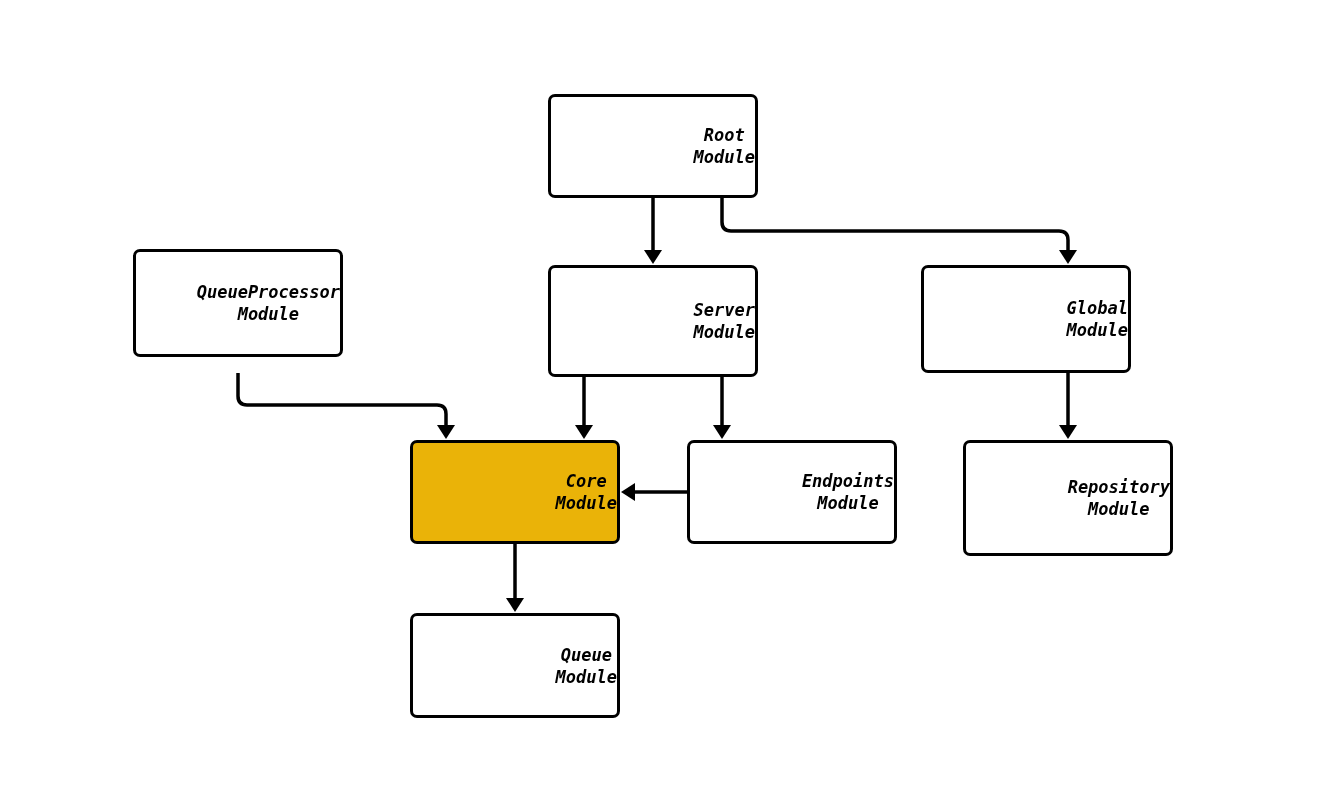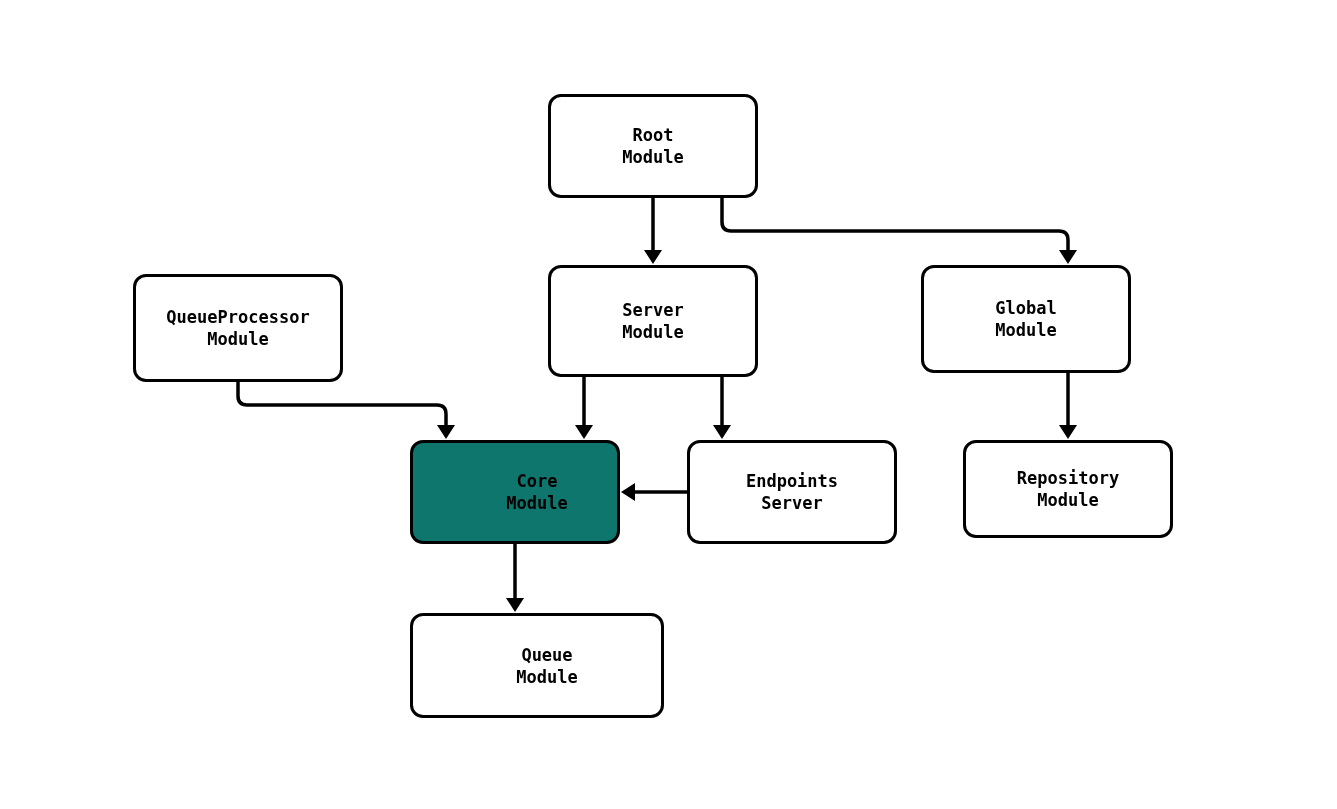"Root" .node { border-radius: 13px -> 7px; font-style: none -> italic; justify-content: center -> flex-end }
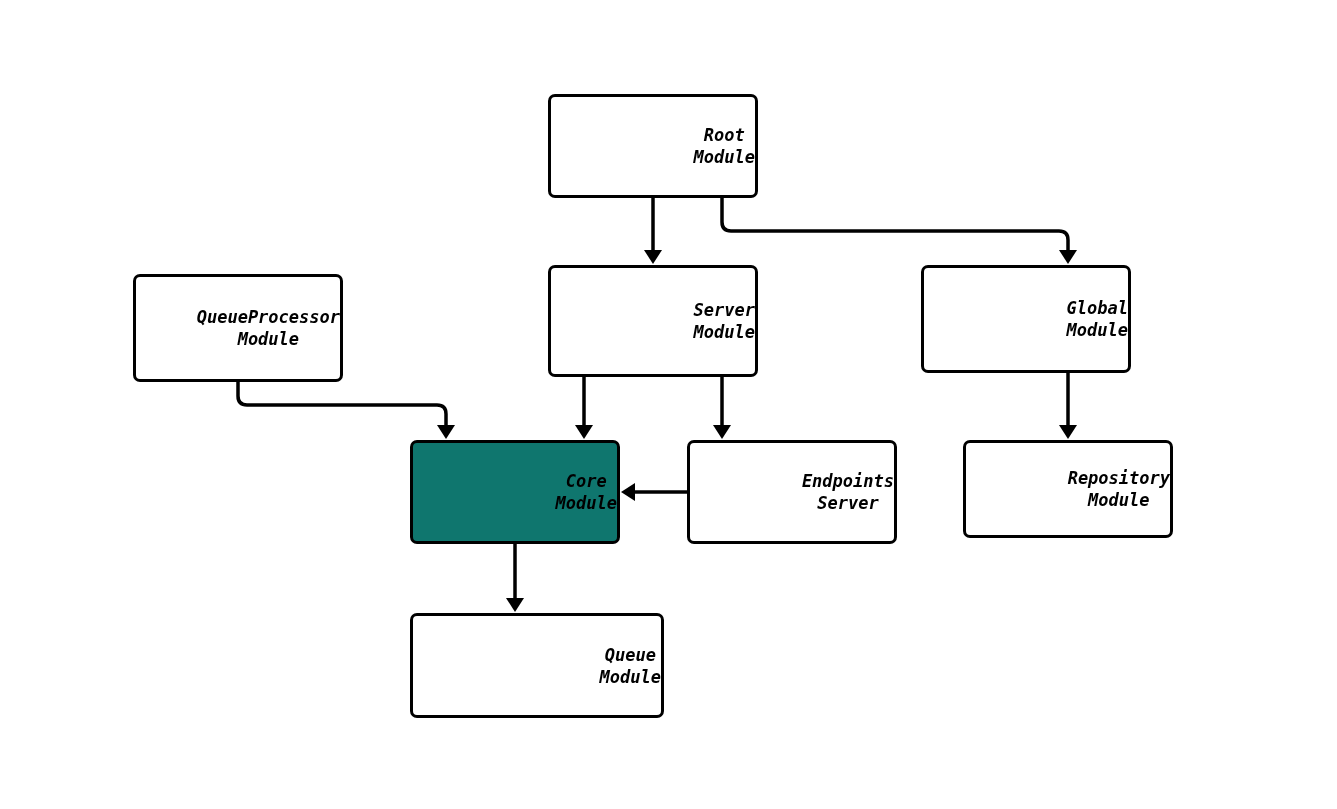"QueueProcessor" div.node { top: 274px -> 249px }
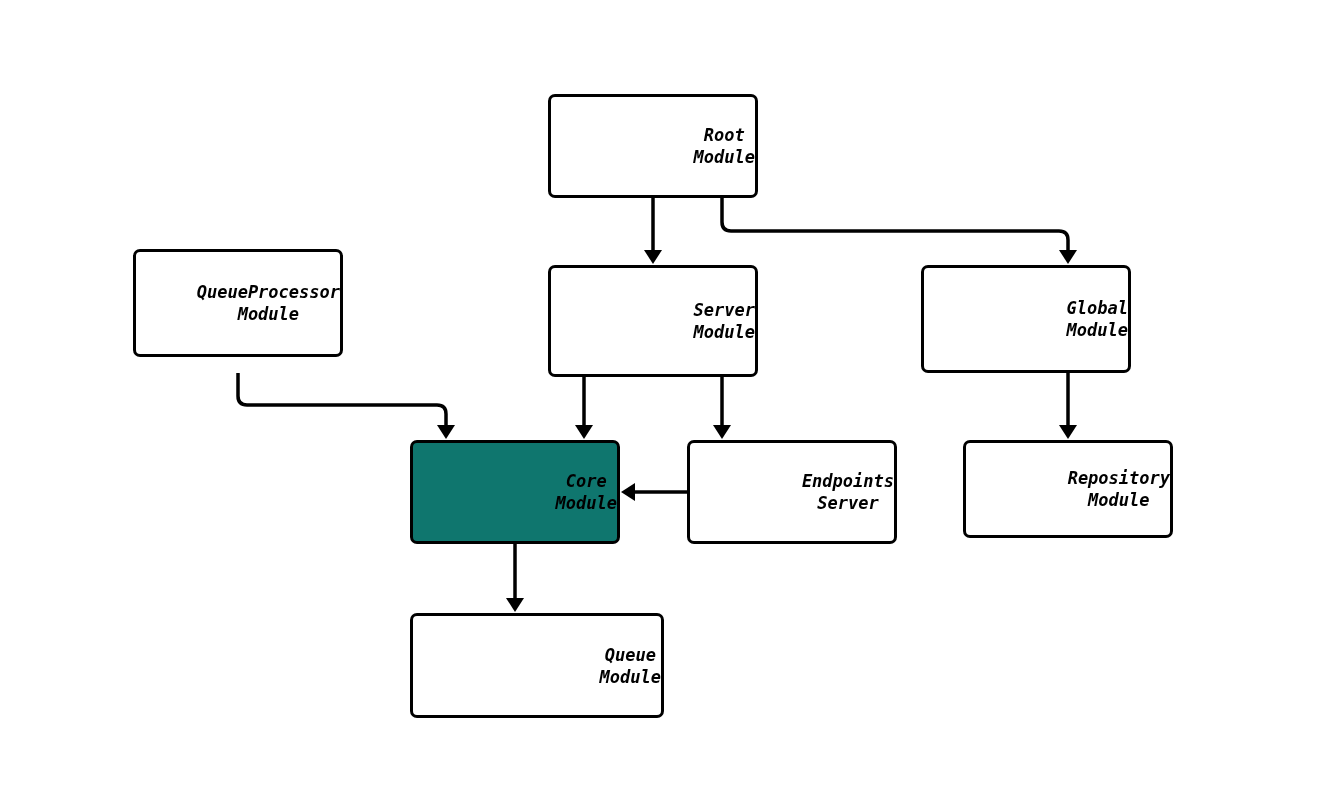"Core" div.node { background: #0f766e -> #eab308 }
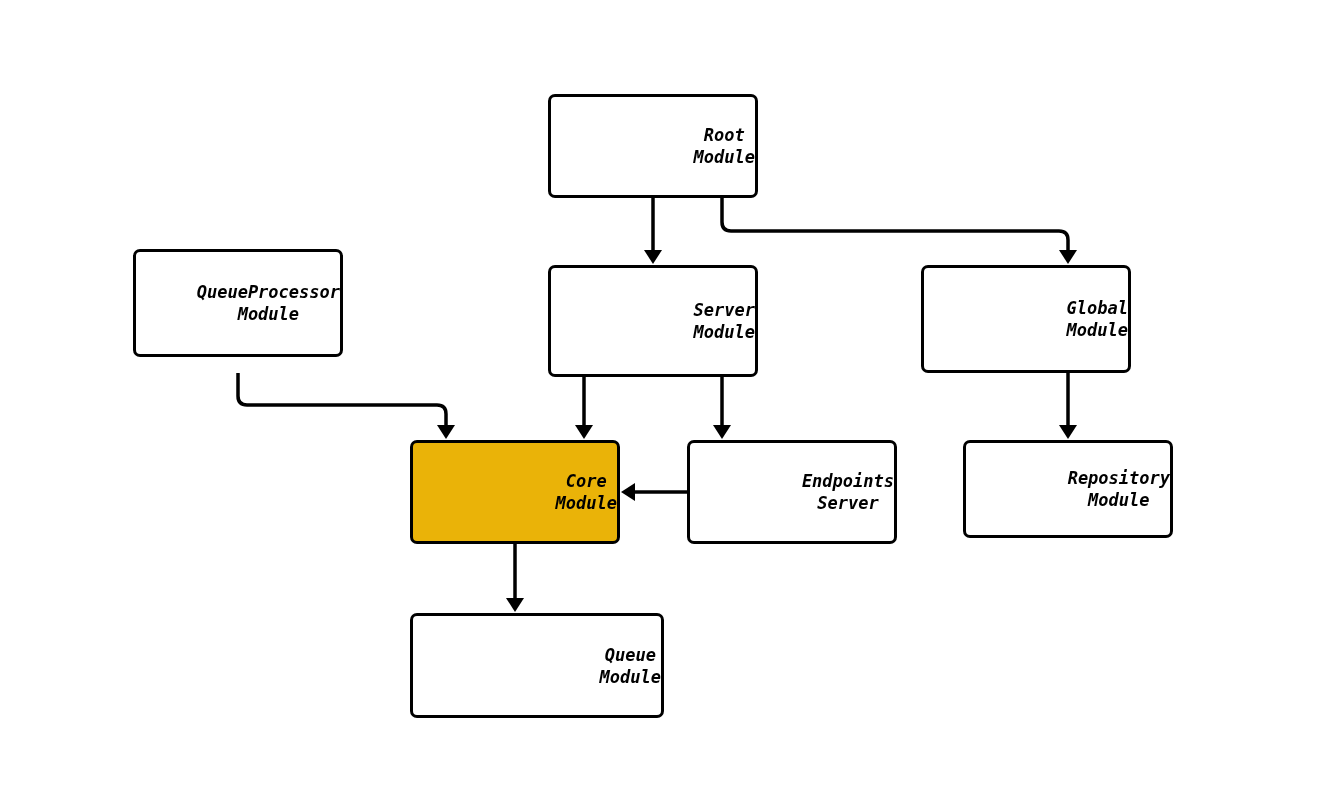"Endpoints" span.node-label { text: Server -> Module }
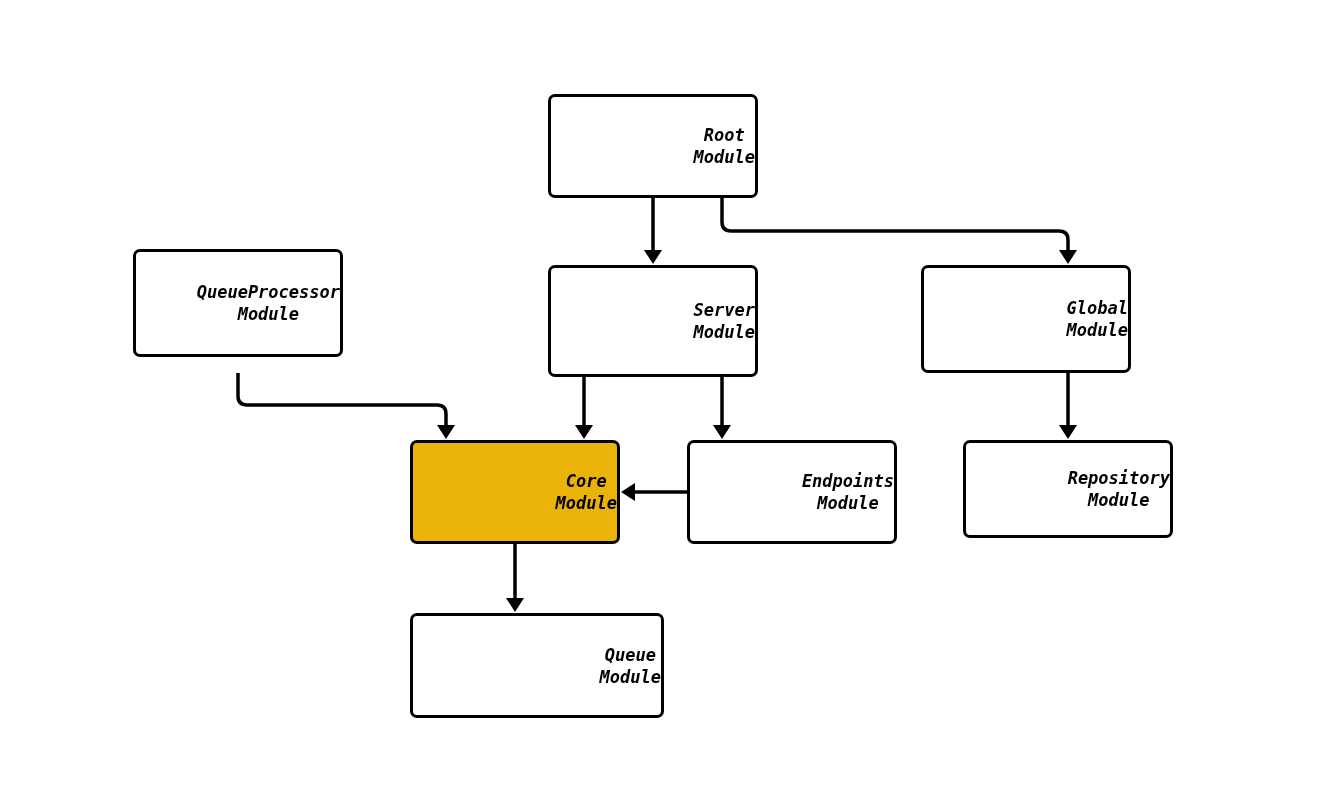"Repository" div.node { height: 98px -> 116px }
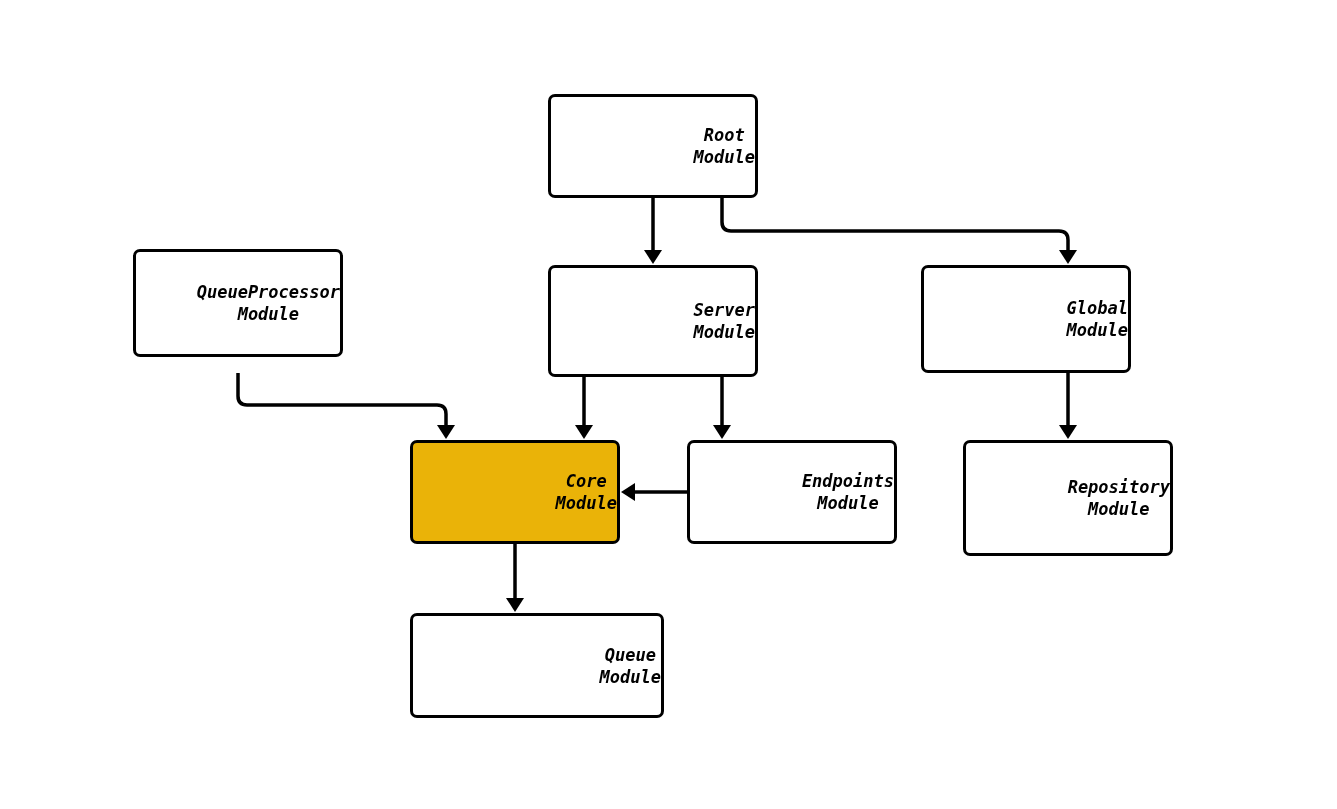"Queue" div.node { width: 254px -> 210px }
